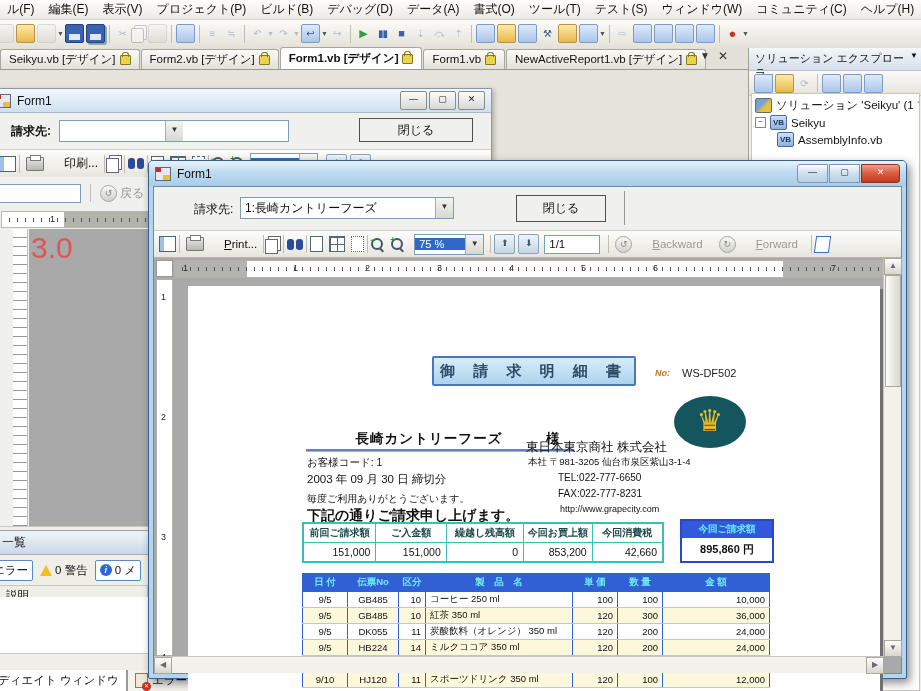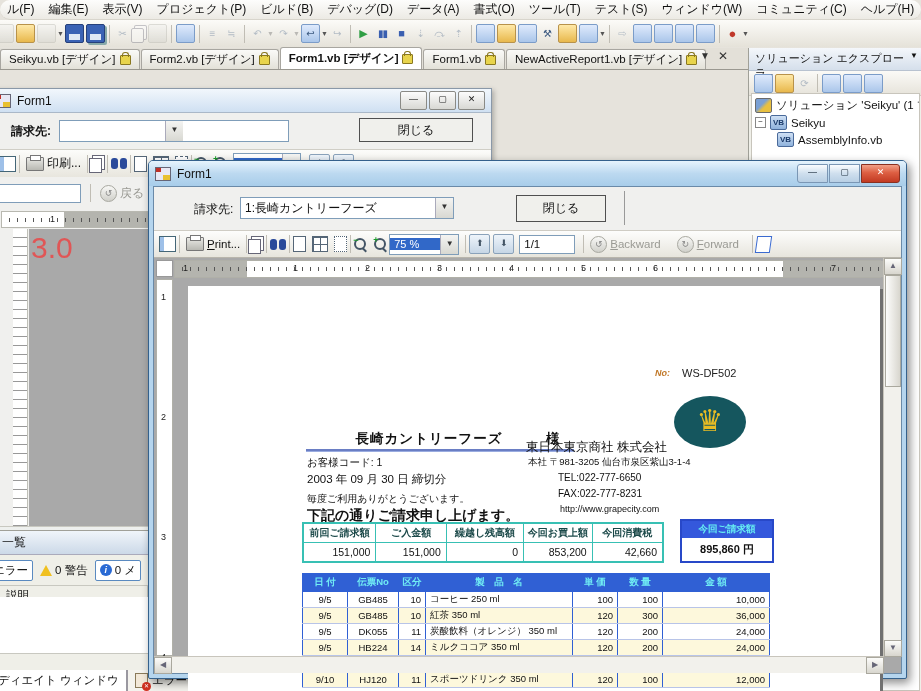"ル(F)" #menubar { border-radius: 10px -> none }
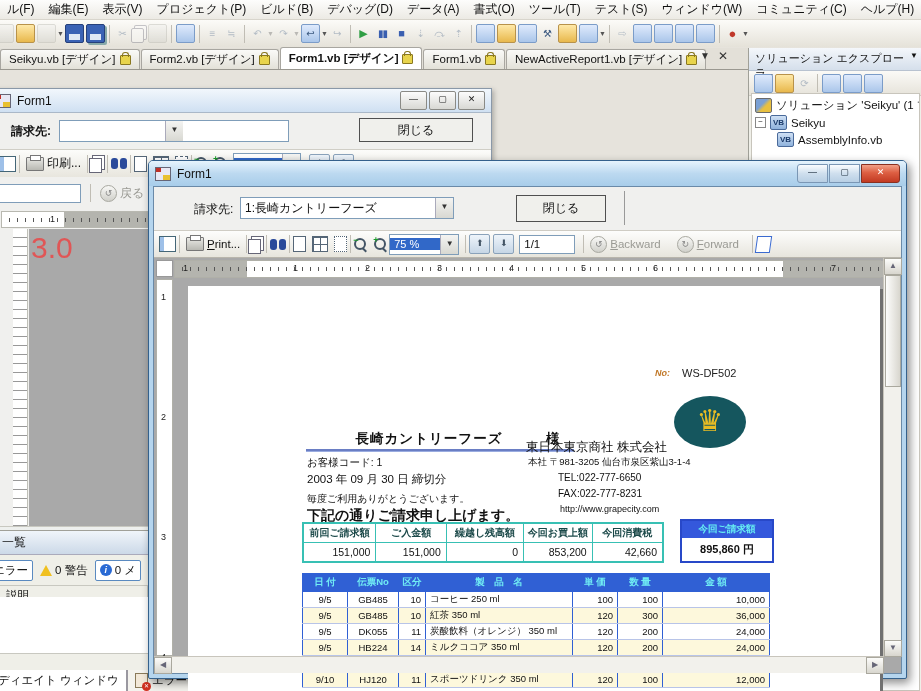"印刷..." .vtb-btn { gap: 3px -> 20px }
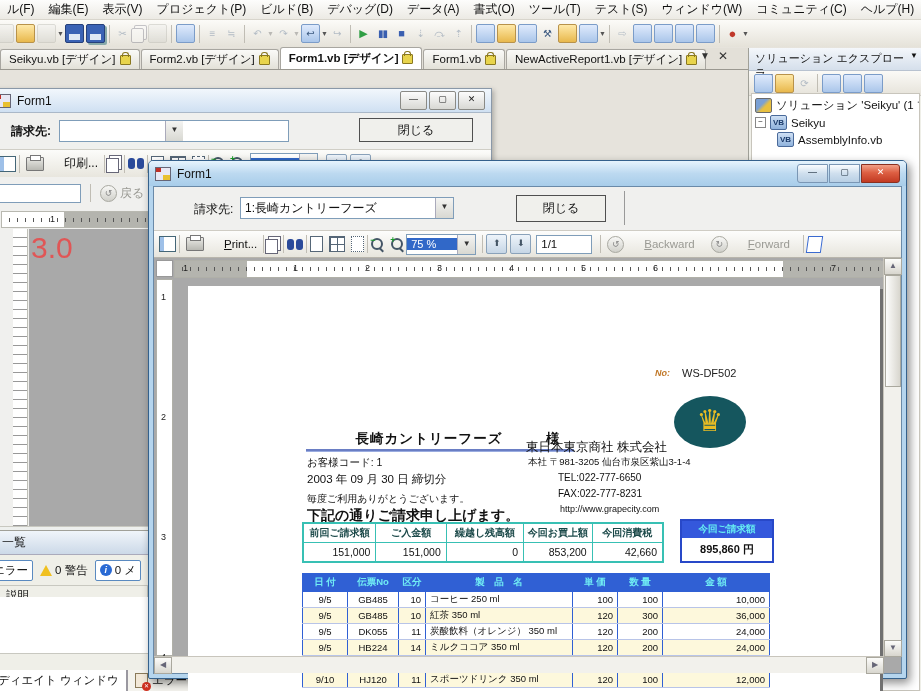"75 %" div.combo { margin-left: 2px -> 10px }
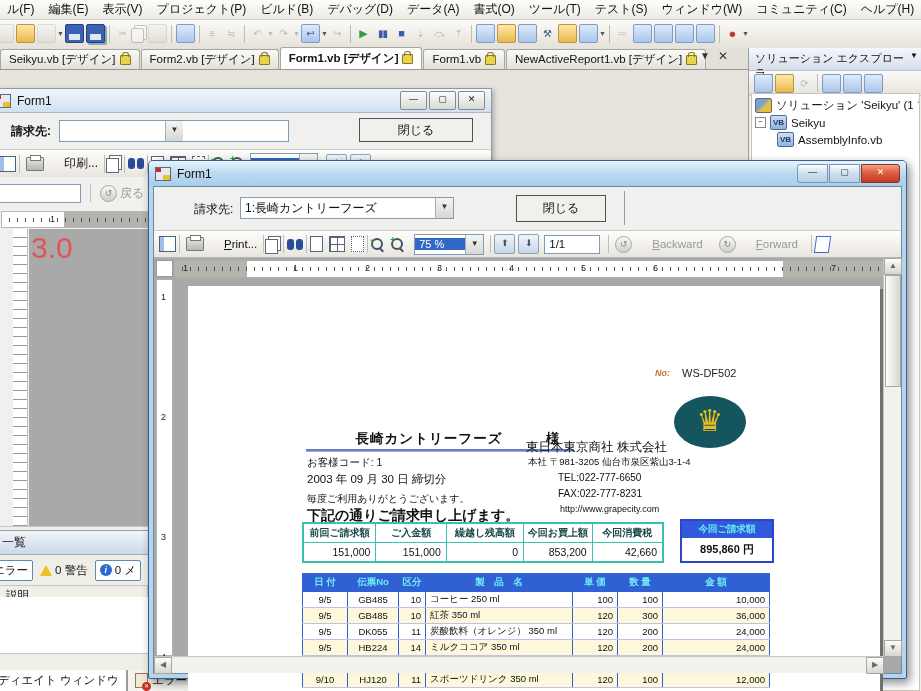"御 請 求 明 細" div.abs { html: none -> <div>御 請 求 明 細 書</div> }
